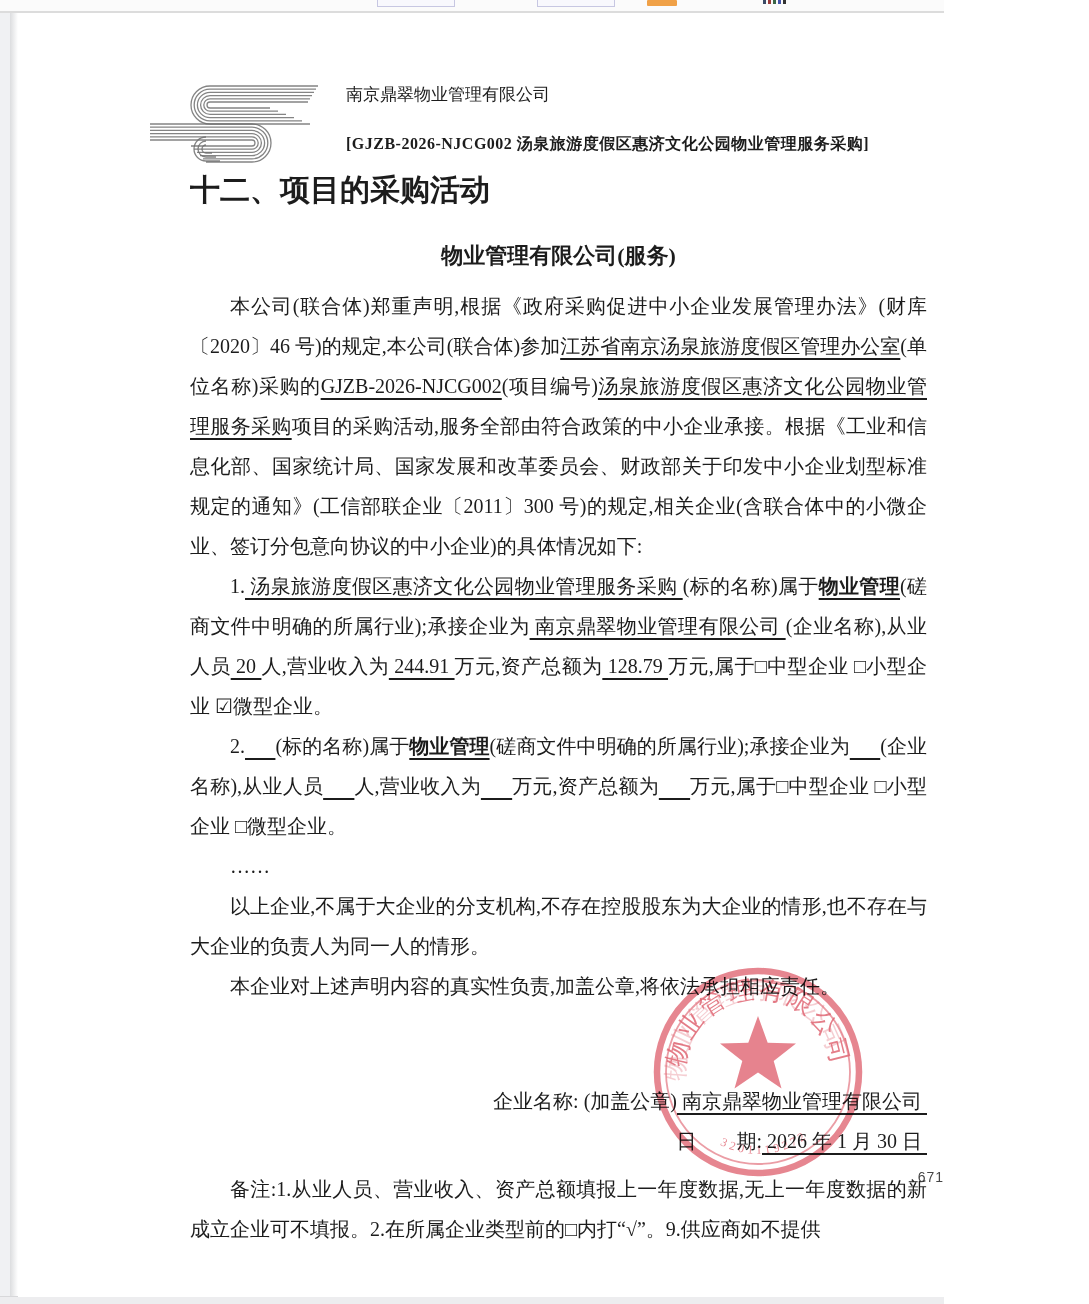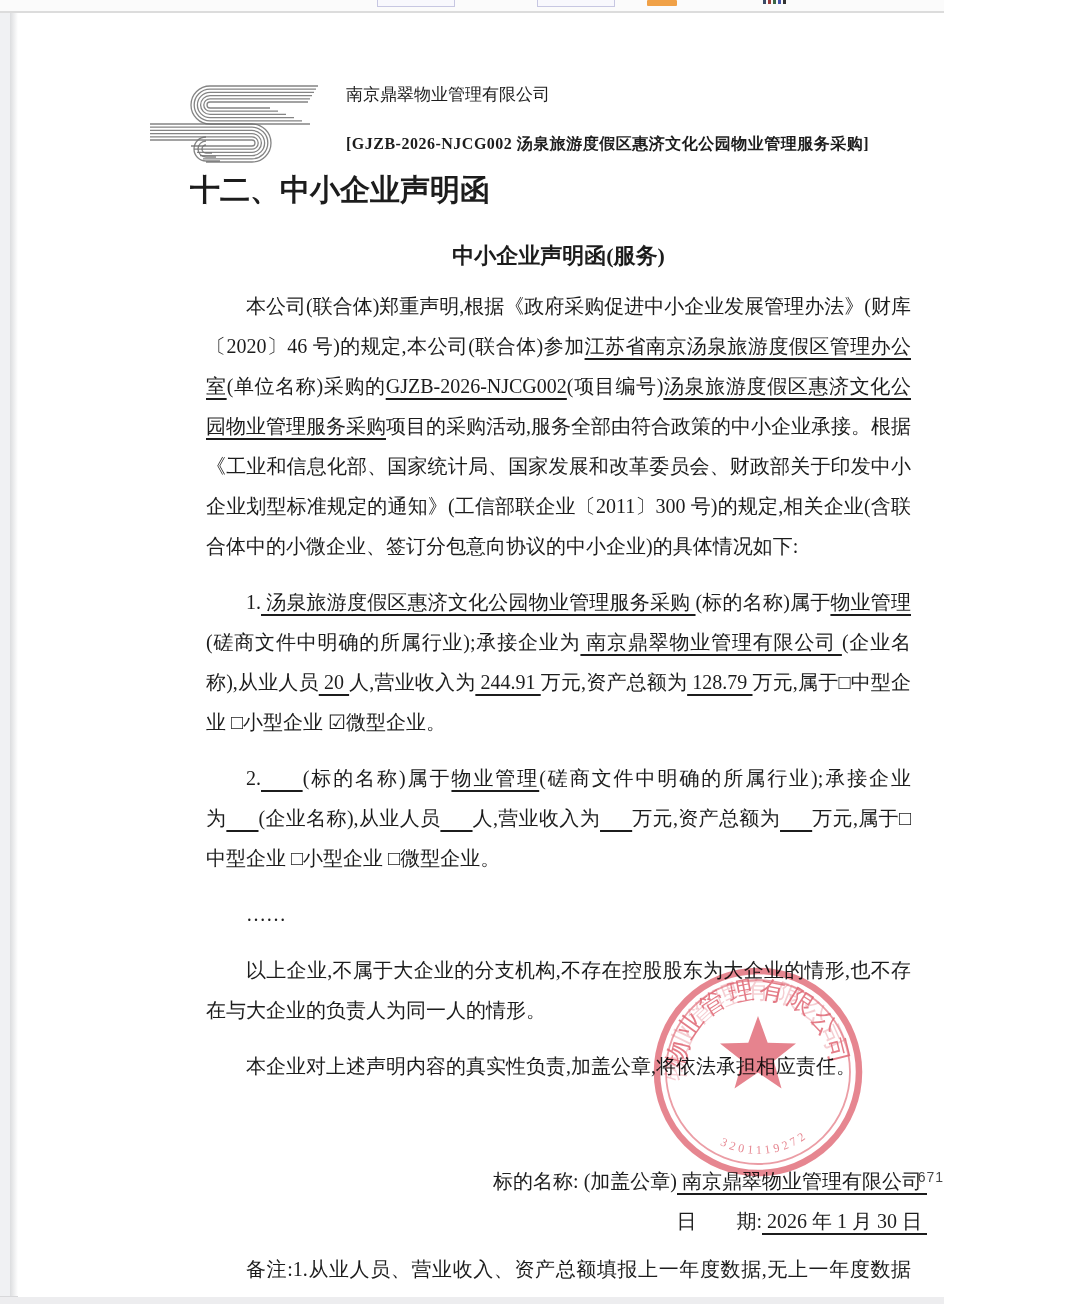"十二、中小企业声明函" h1.doc-title { text: 中小企业声明函 -> 项目的采购活动 }
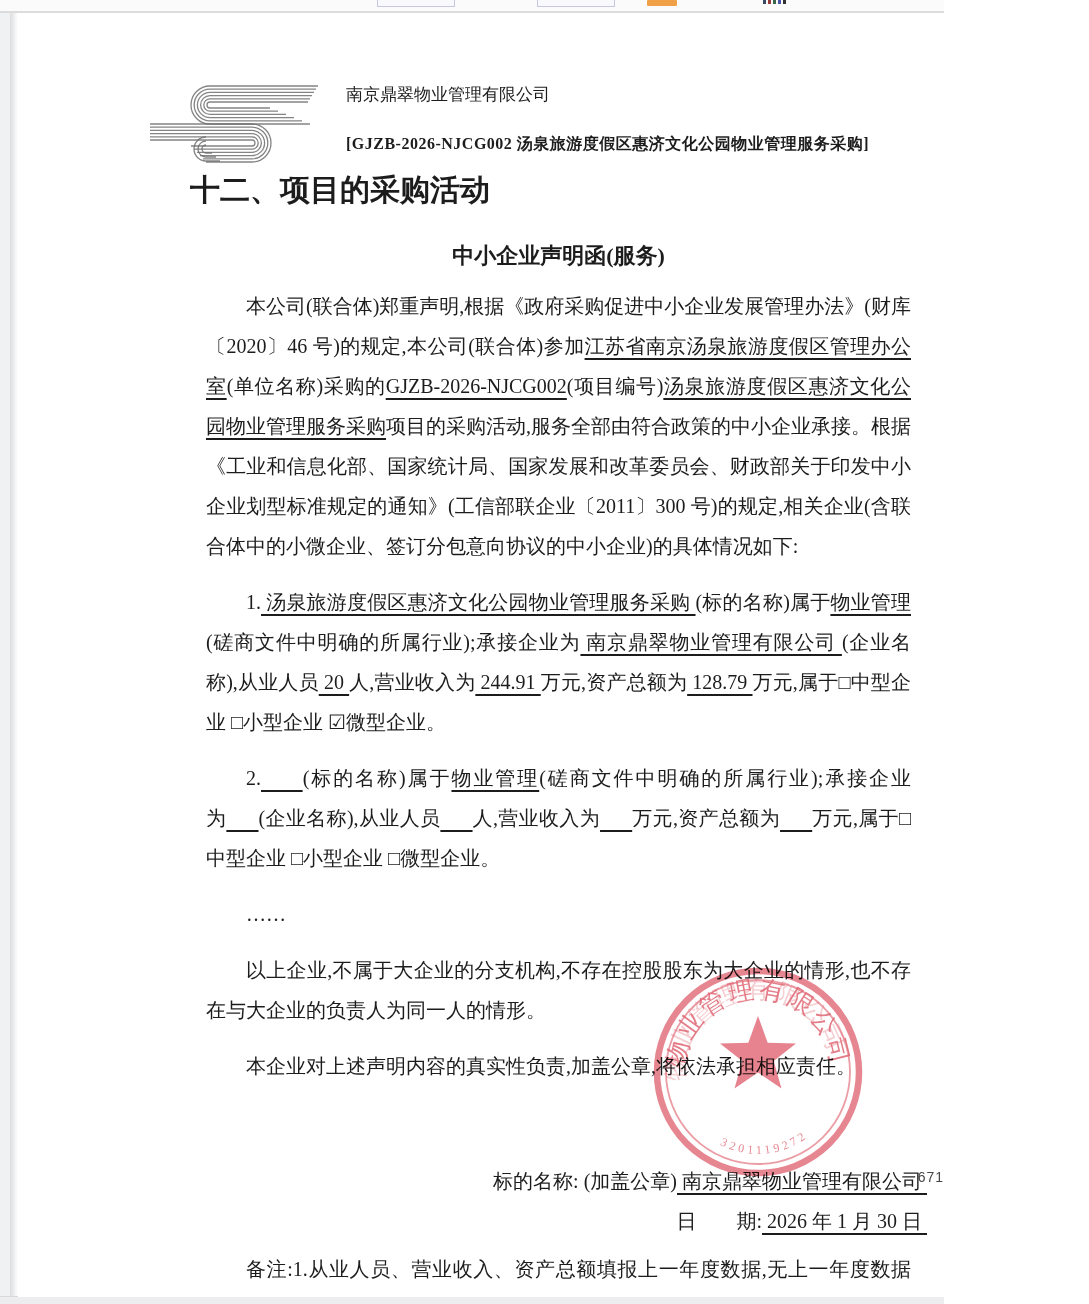"中小企业声明函(服务)" div.doc-subtitle { text: 中小企业声明函 -> 物业管理有限公司 }
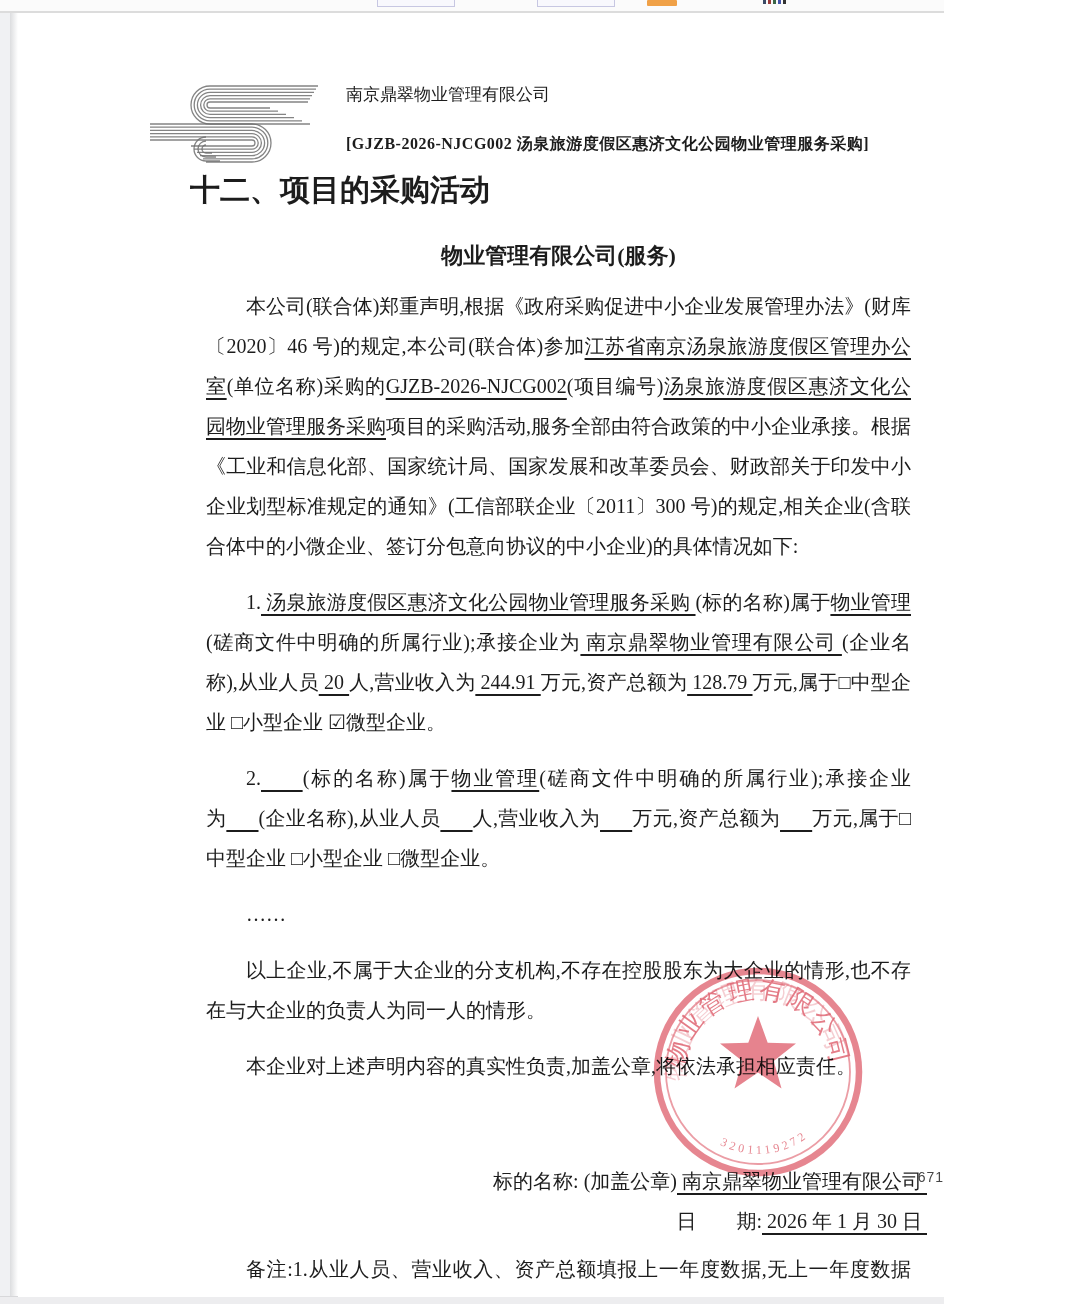"本公司(联合体)郑重声明,根据《政府采购促进中小企业发展管理办法》(财库〔202" .body-para { margin: 16px -> 0 }
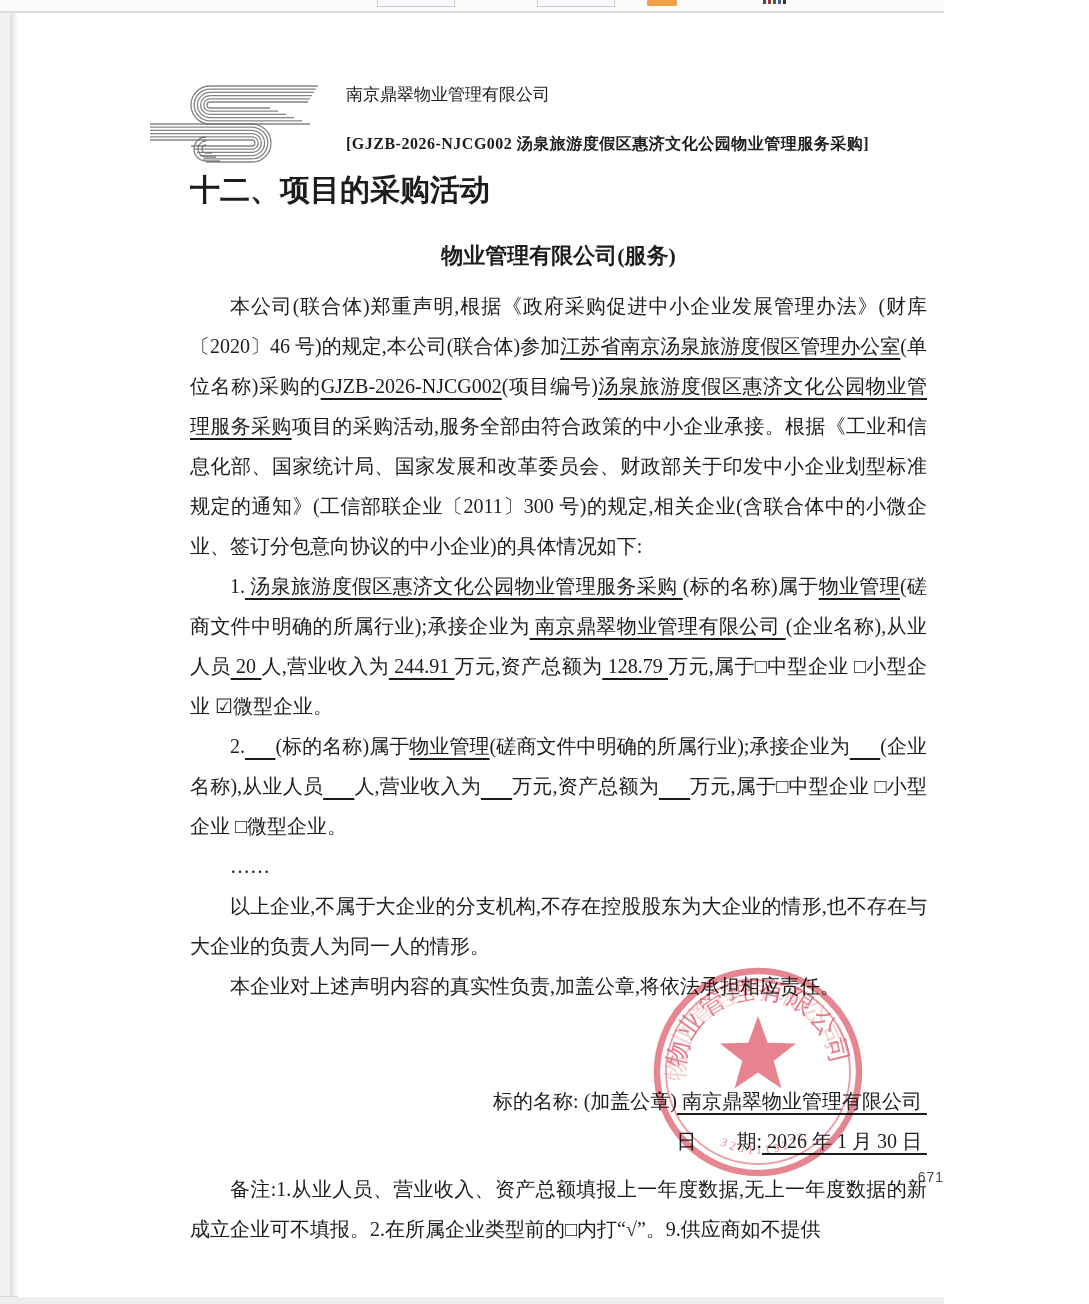"物业管理" .seg-b { font-weight: normal -> bold }
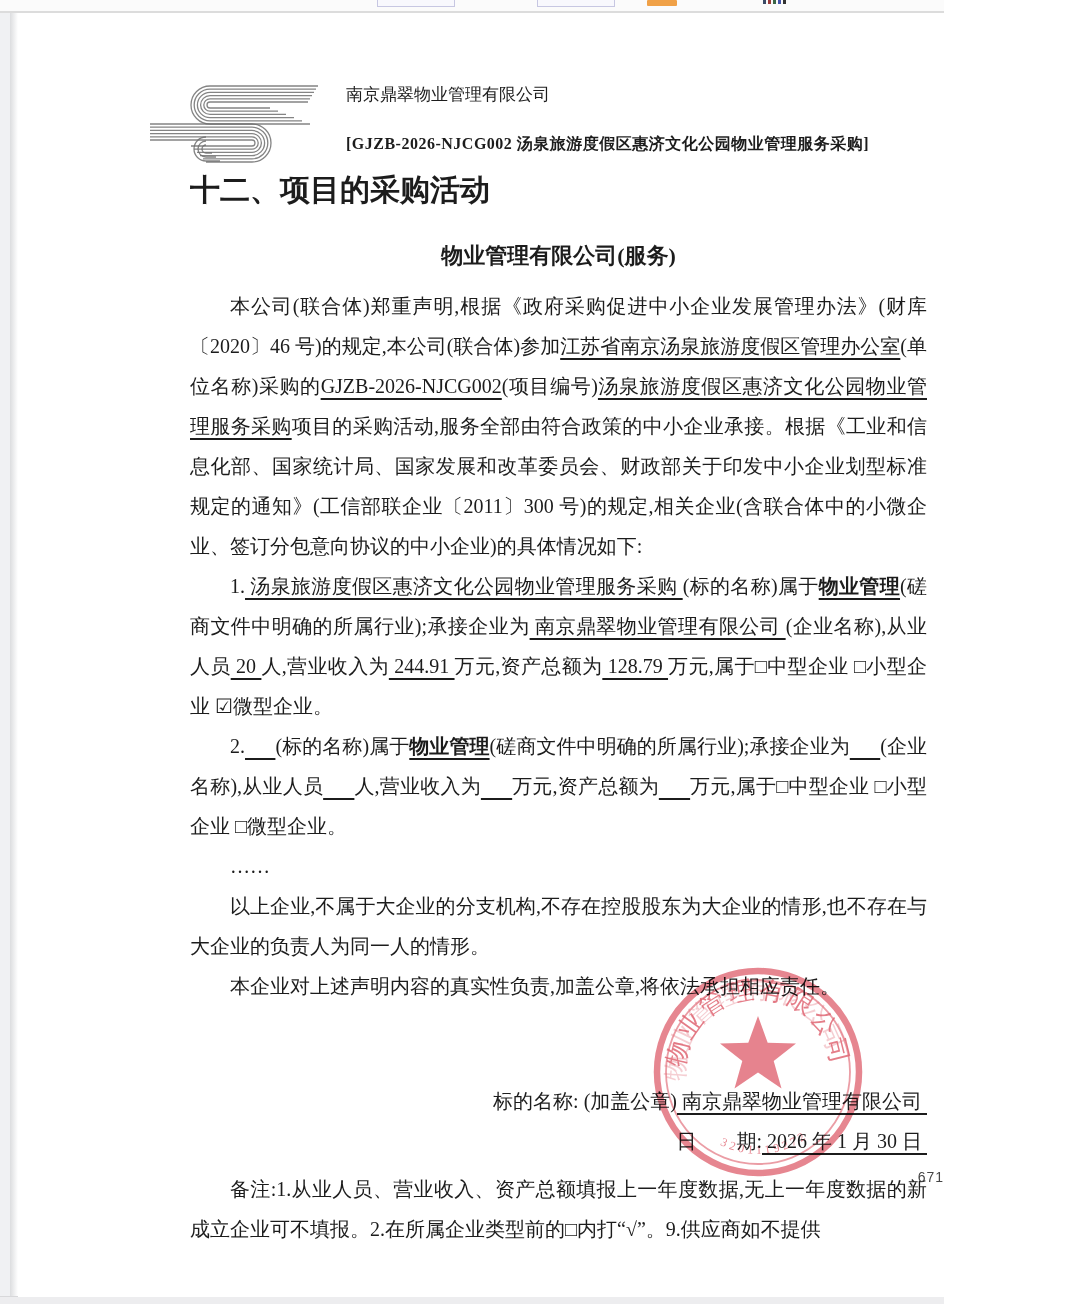"标的名称: (加盖公章)" span { text: 标的 -> 企业 }
